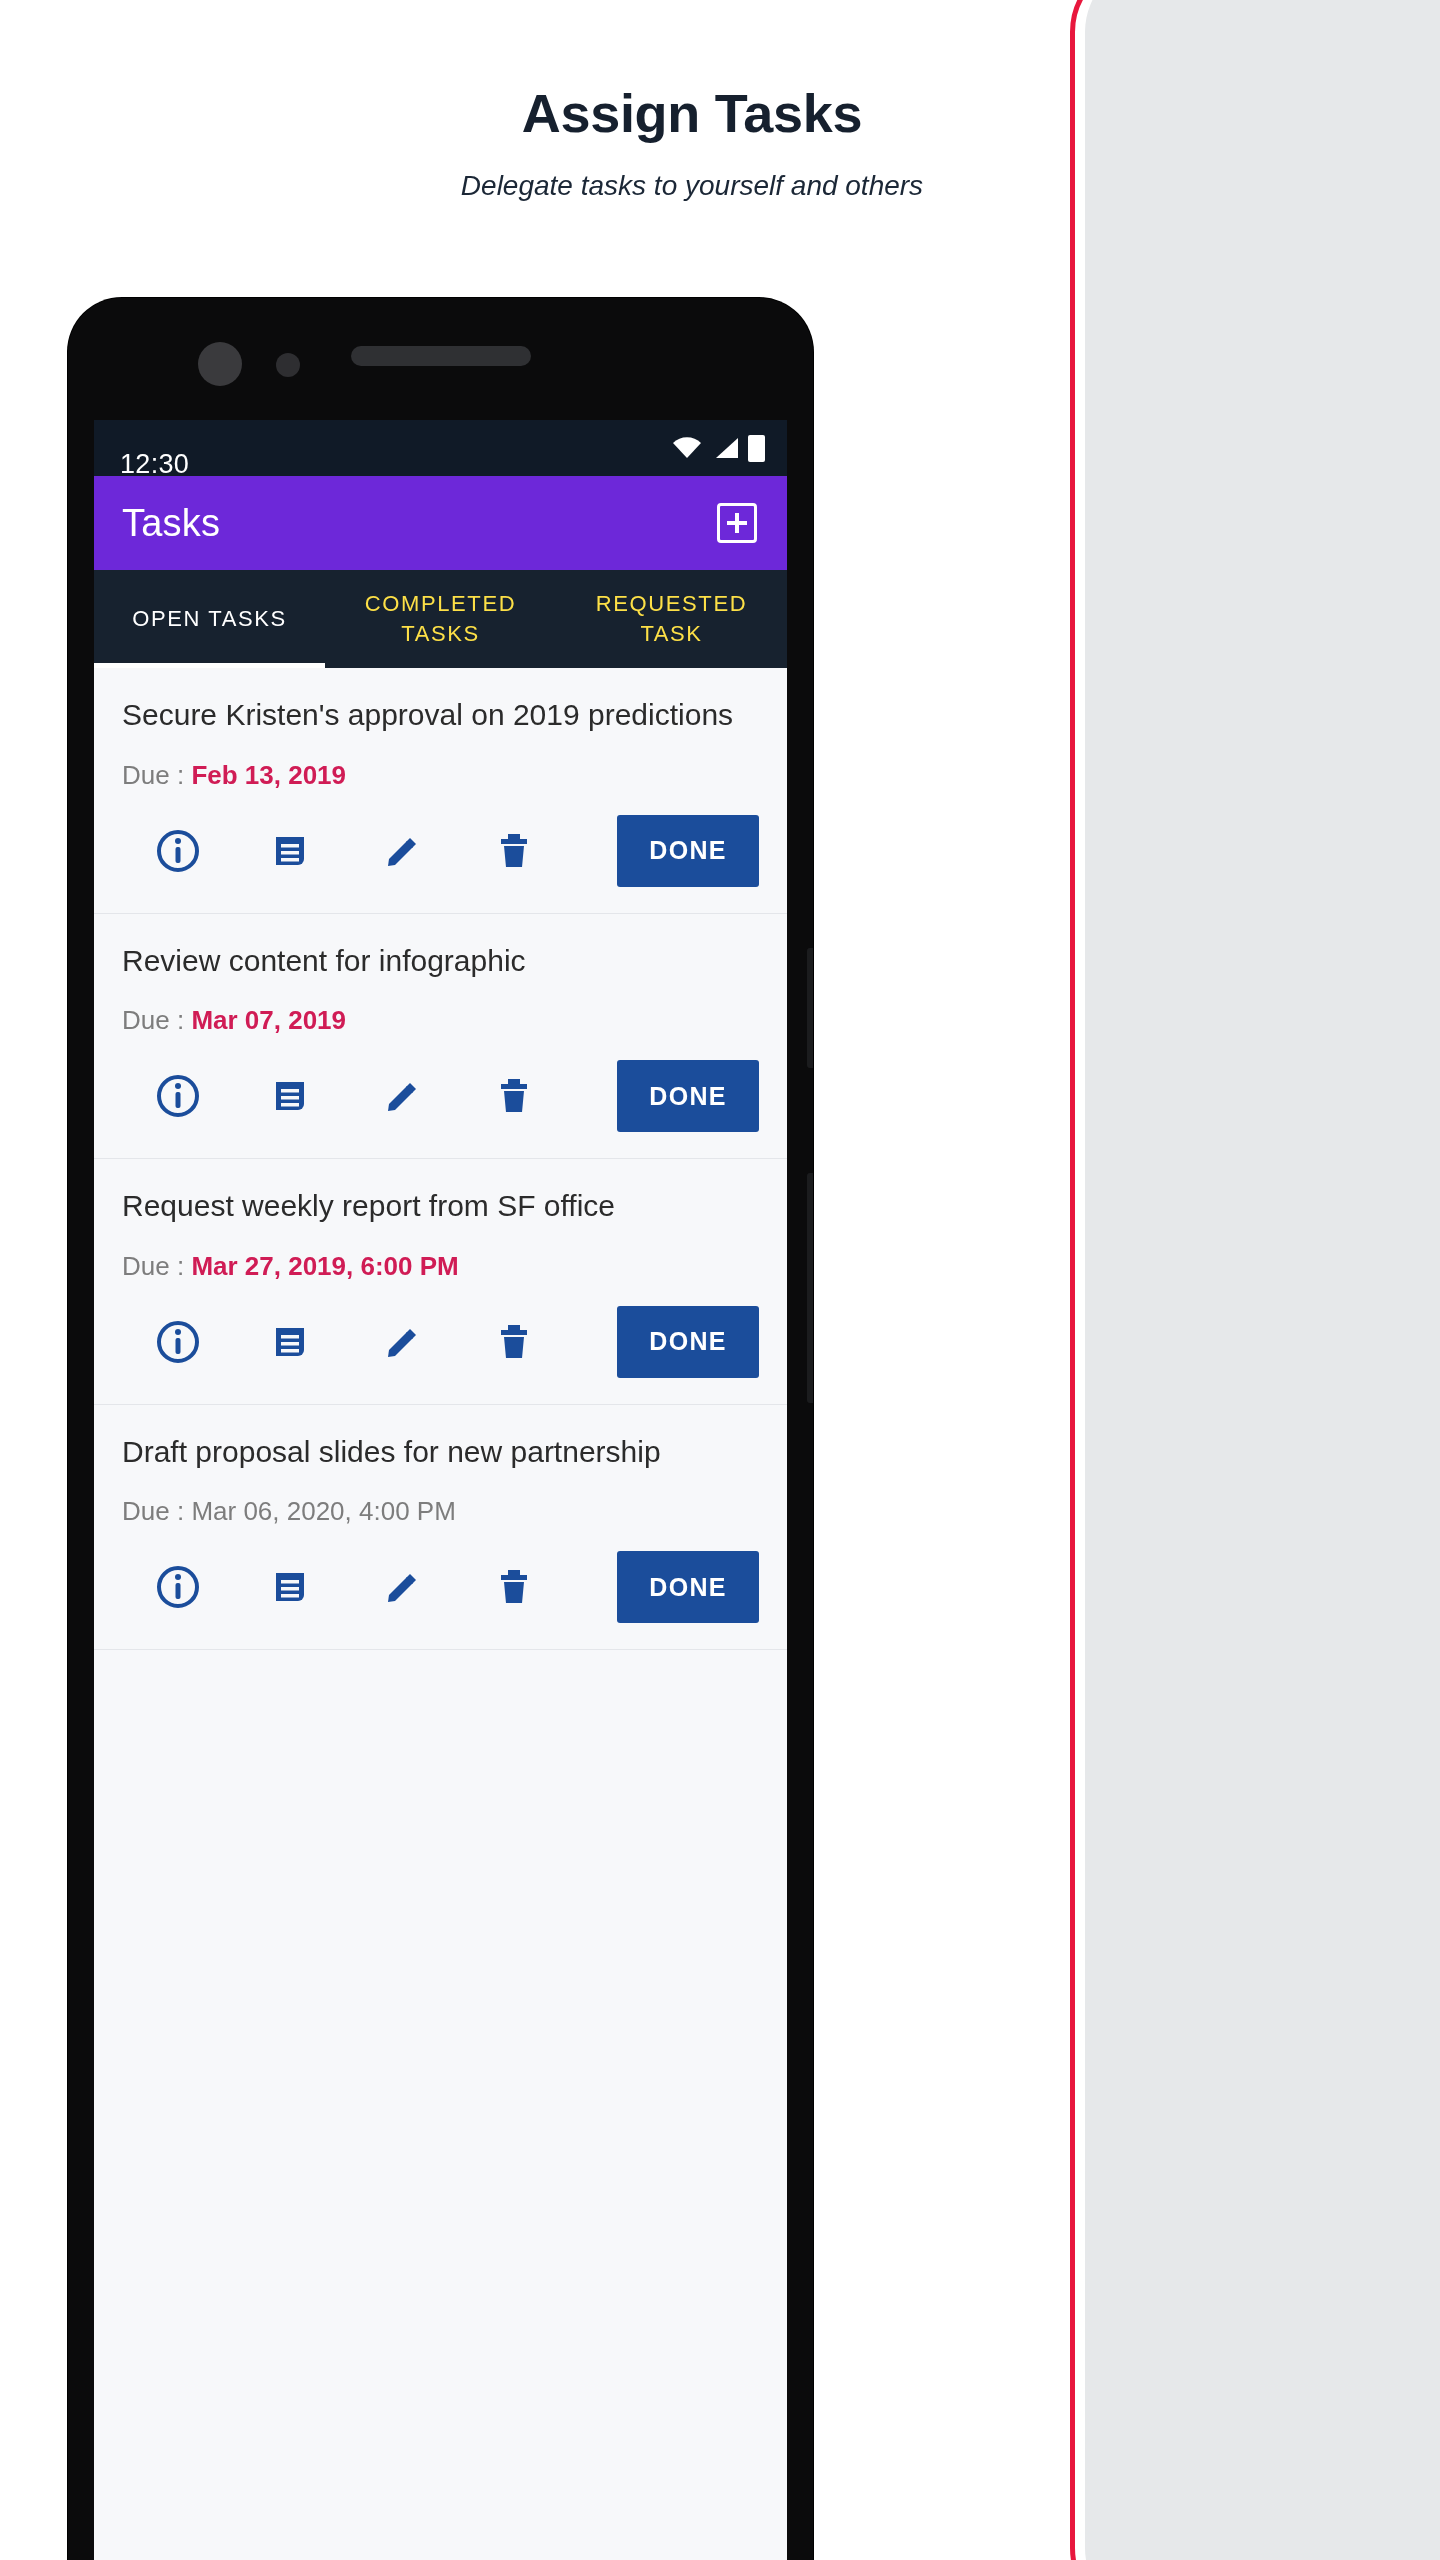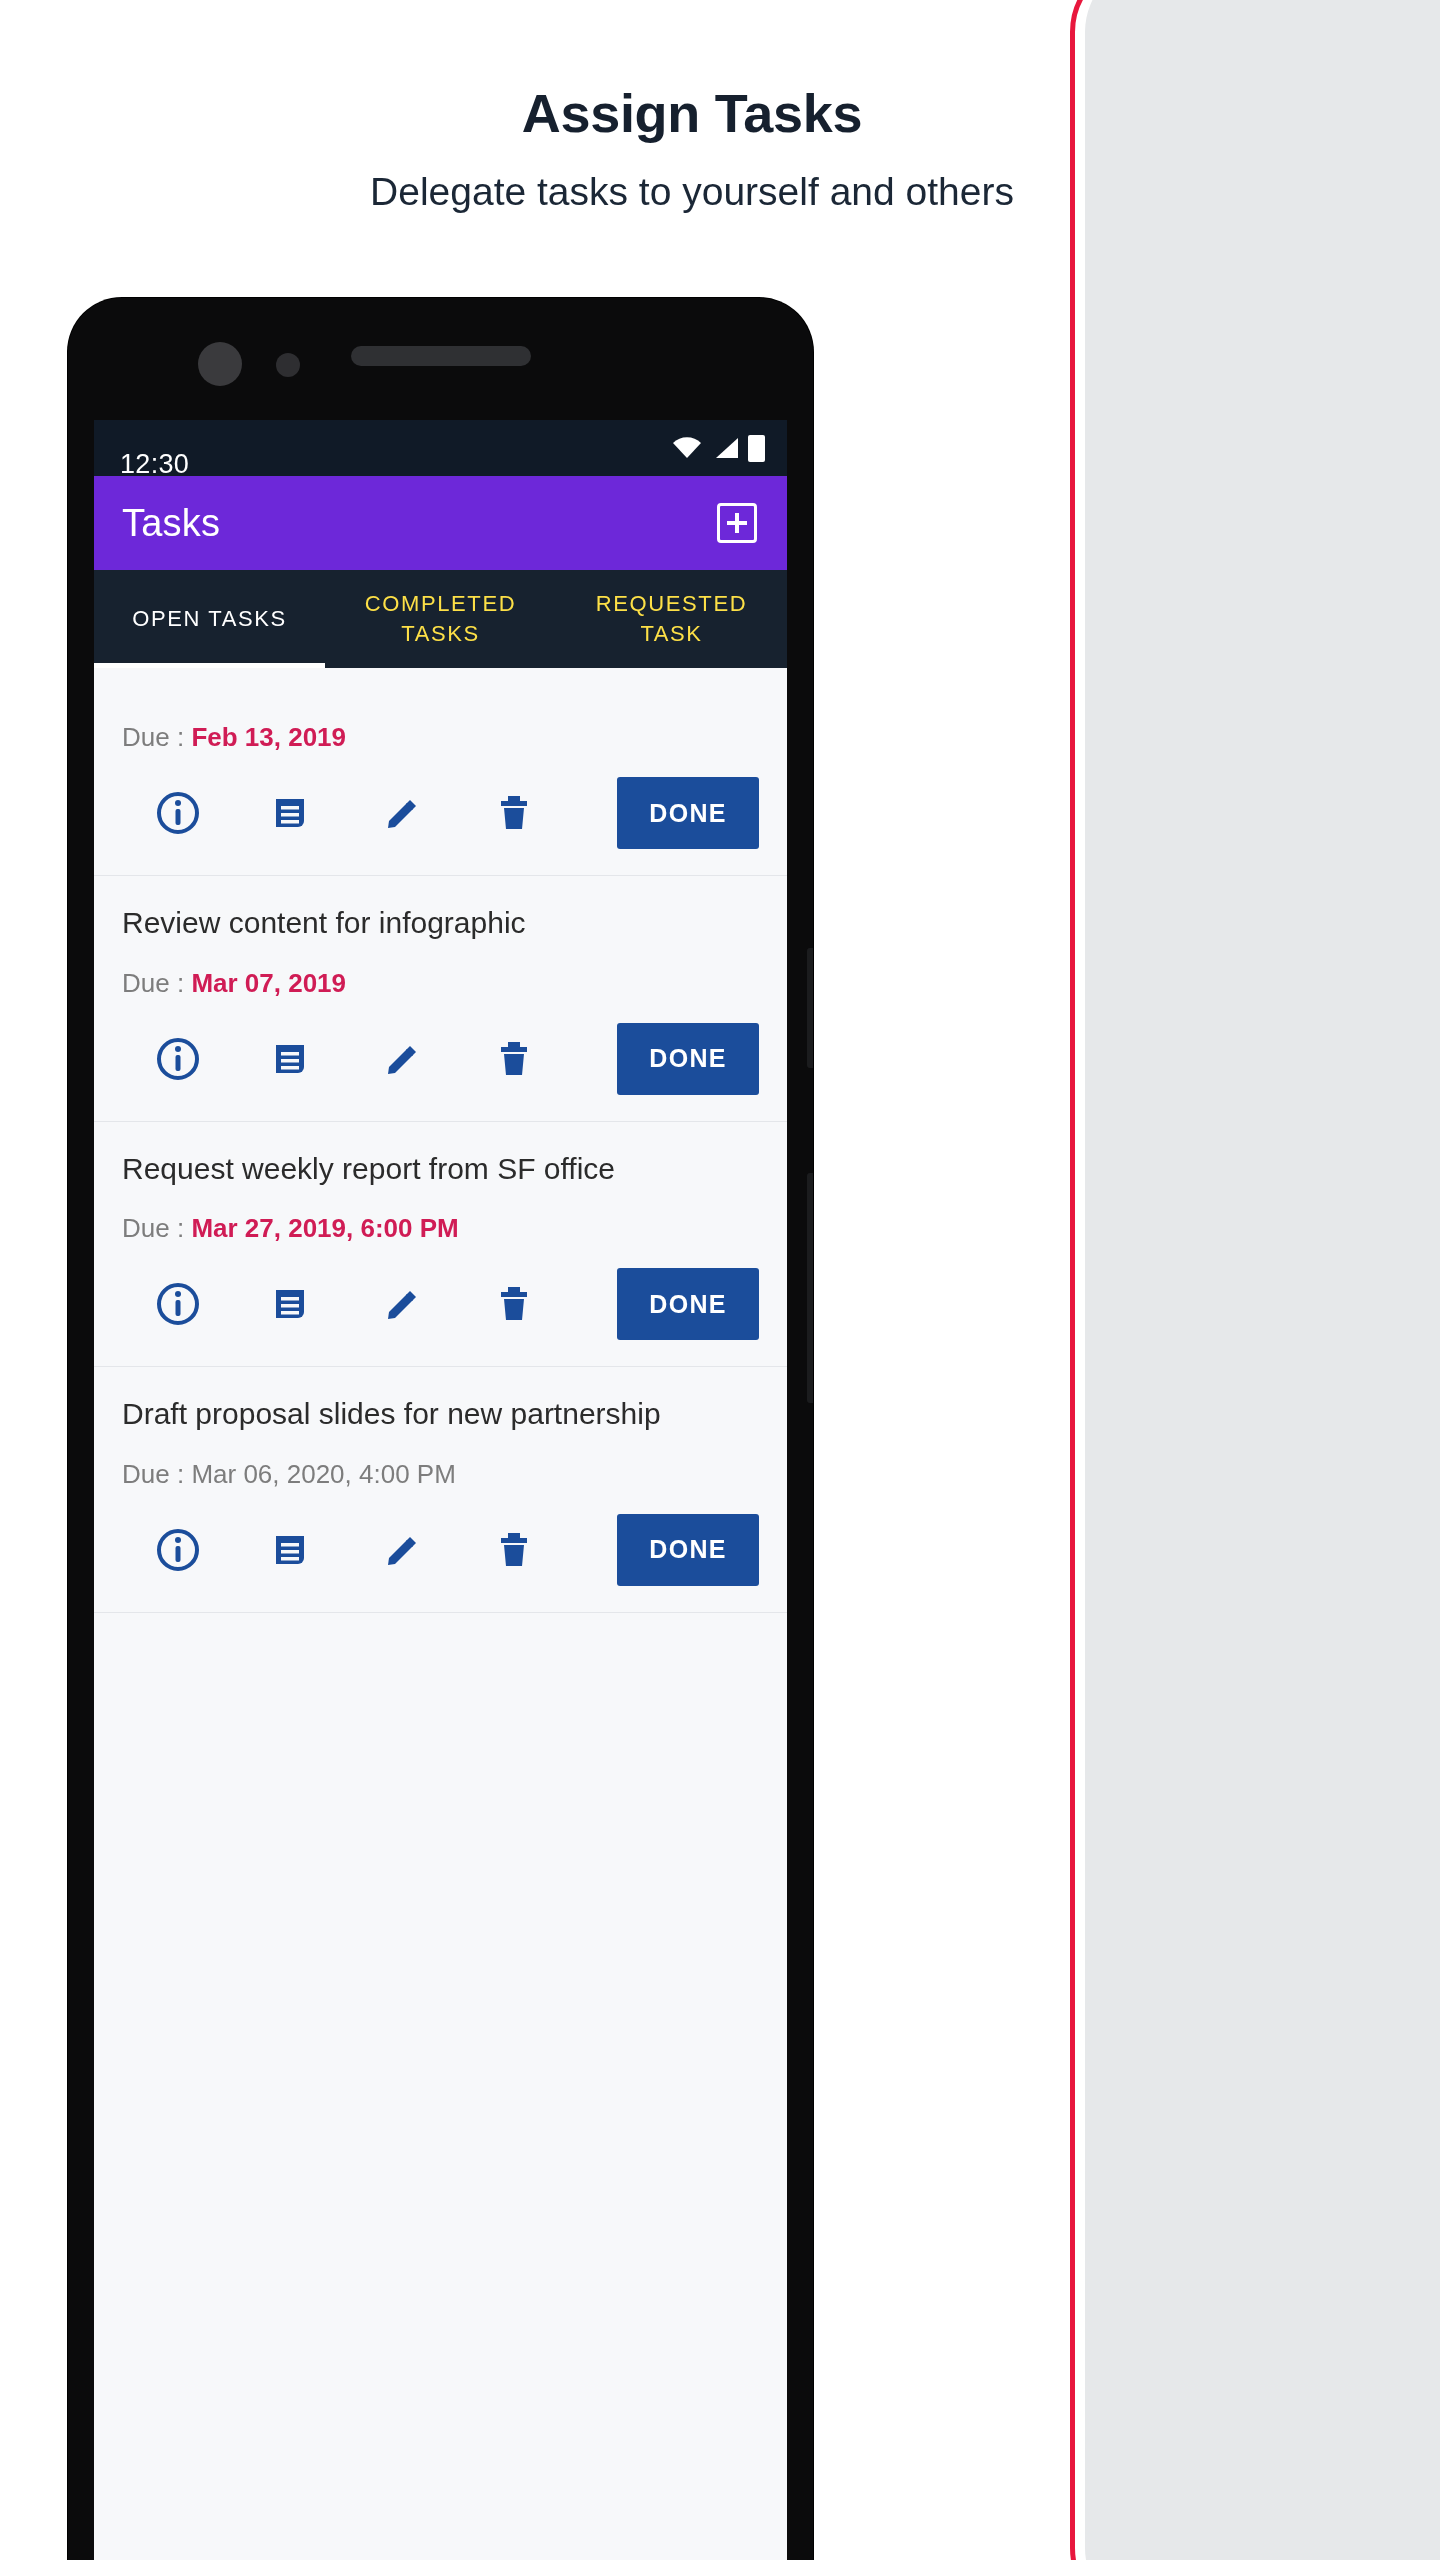"Delegate tasks to yourself and" .promo-sub { font-size: 39px -> 28px; font-style: none -> italic }
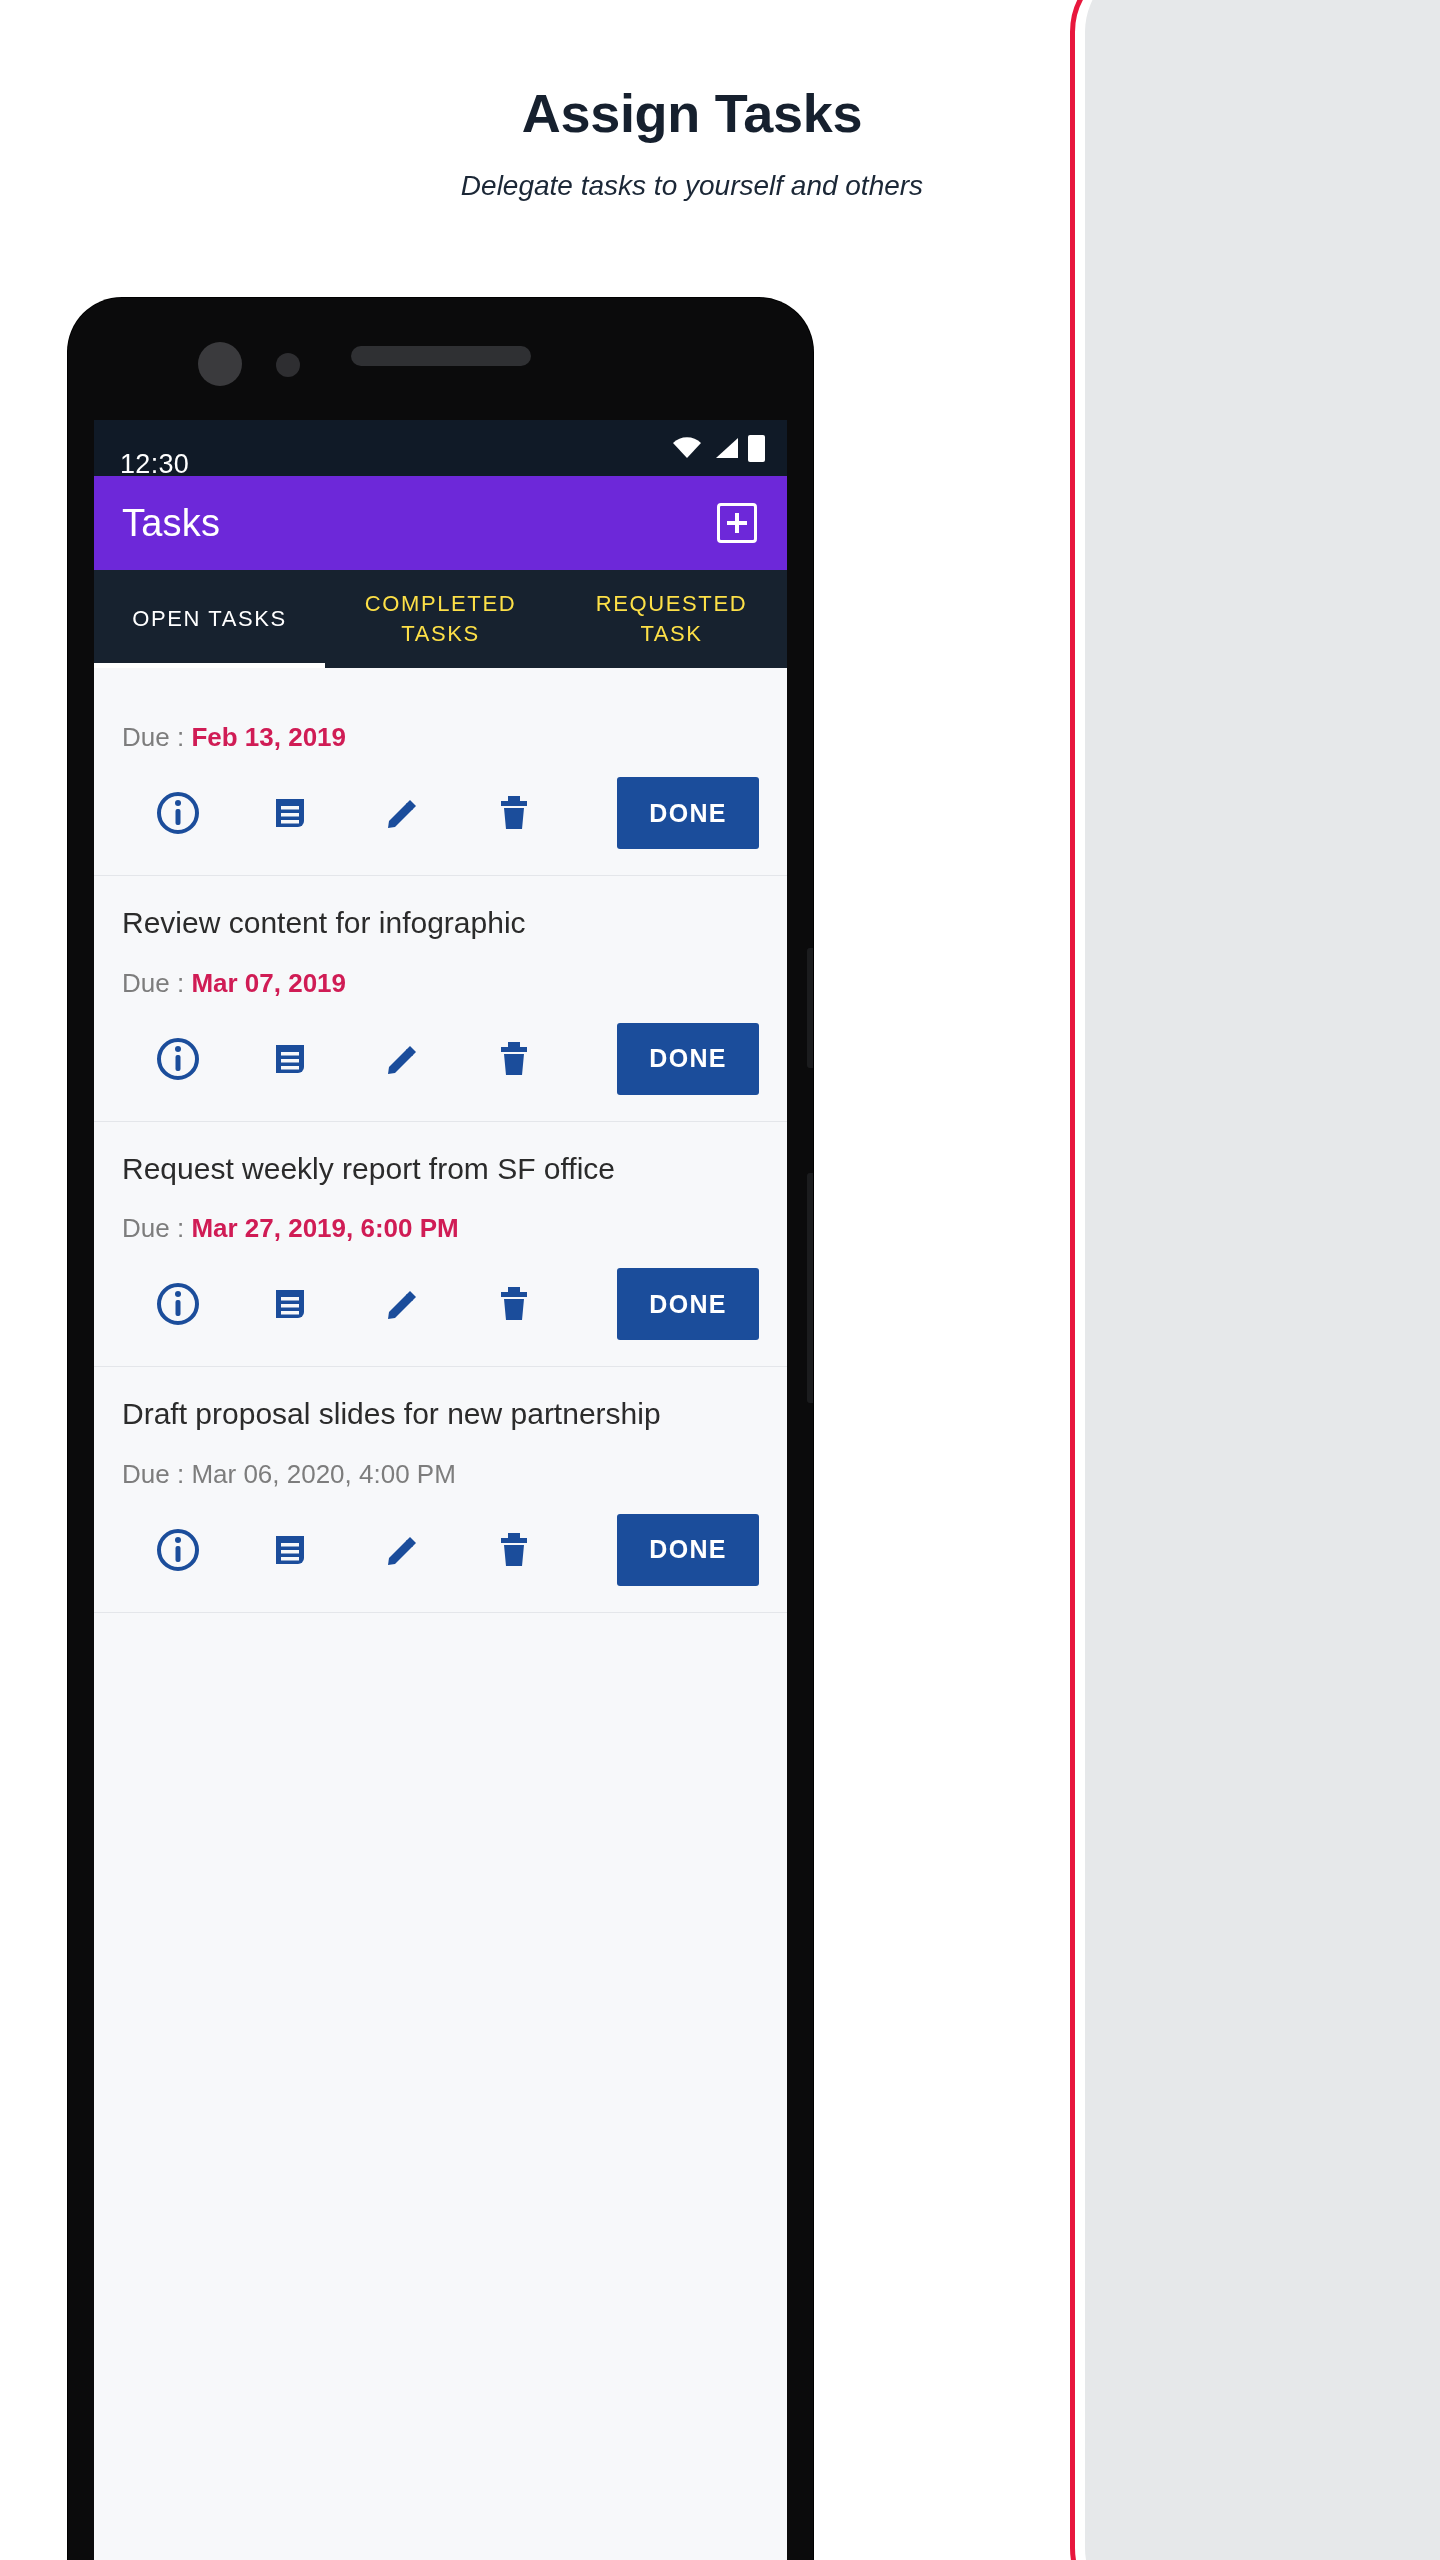"Secure Kristen's approval on 2019" div.task-title { html: none -> <div>Secure Kristen's approval on 2019 predictions</div> }
